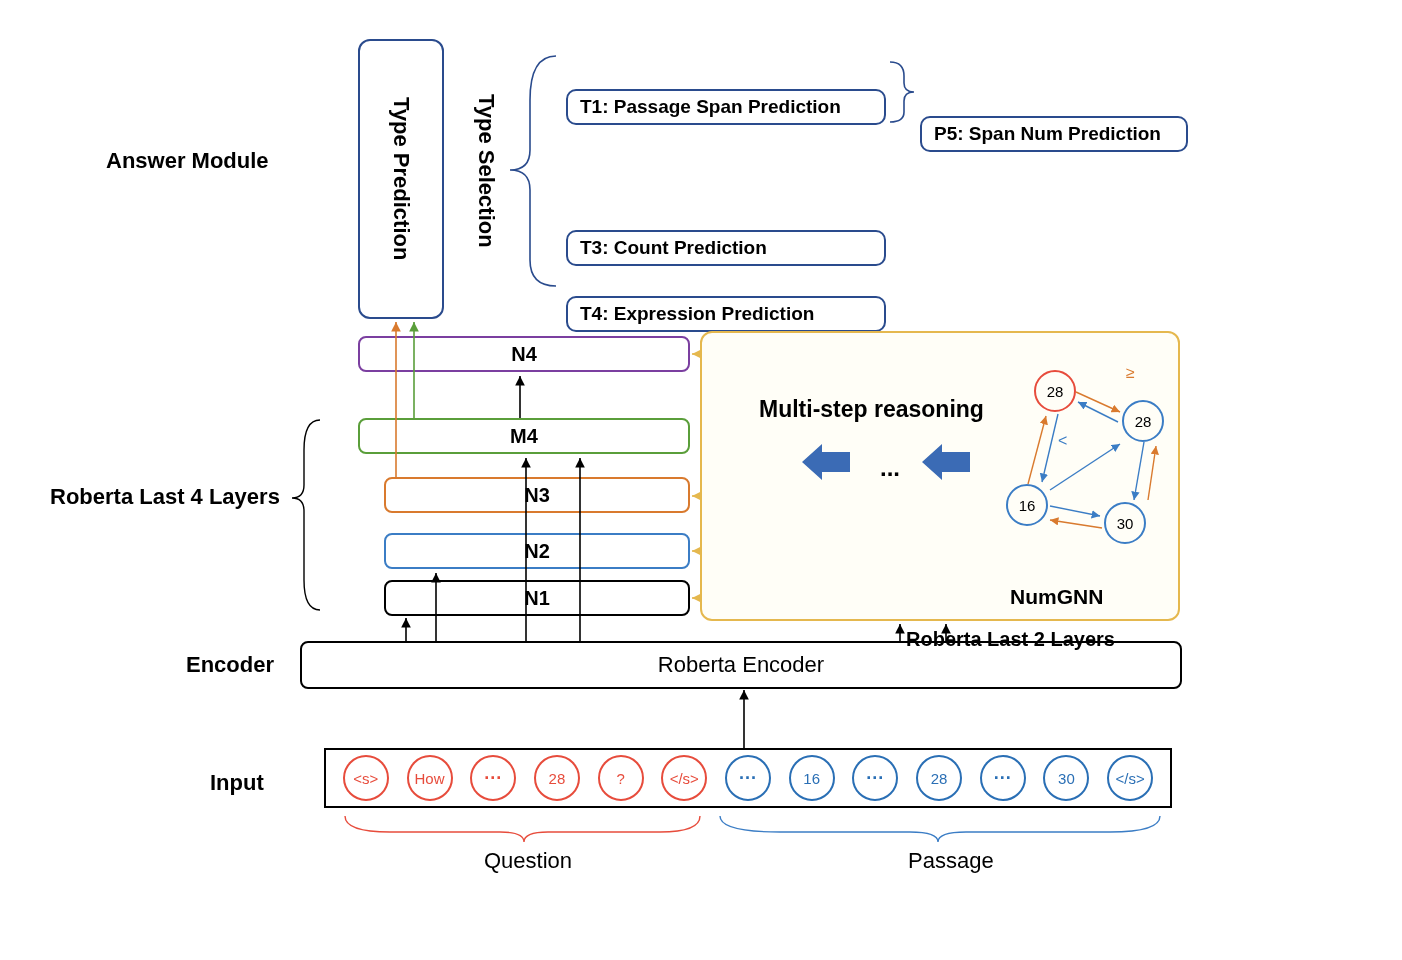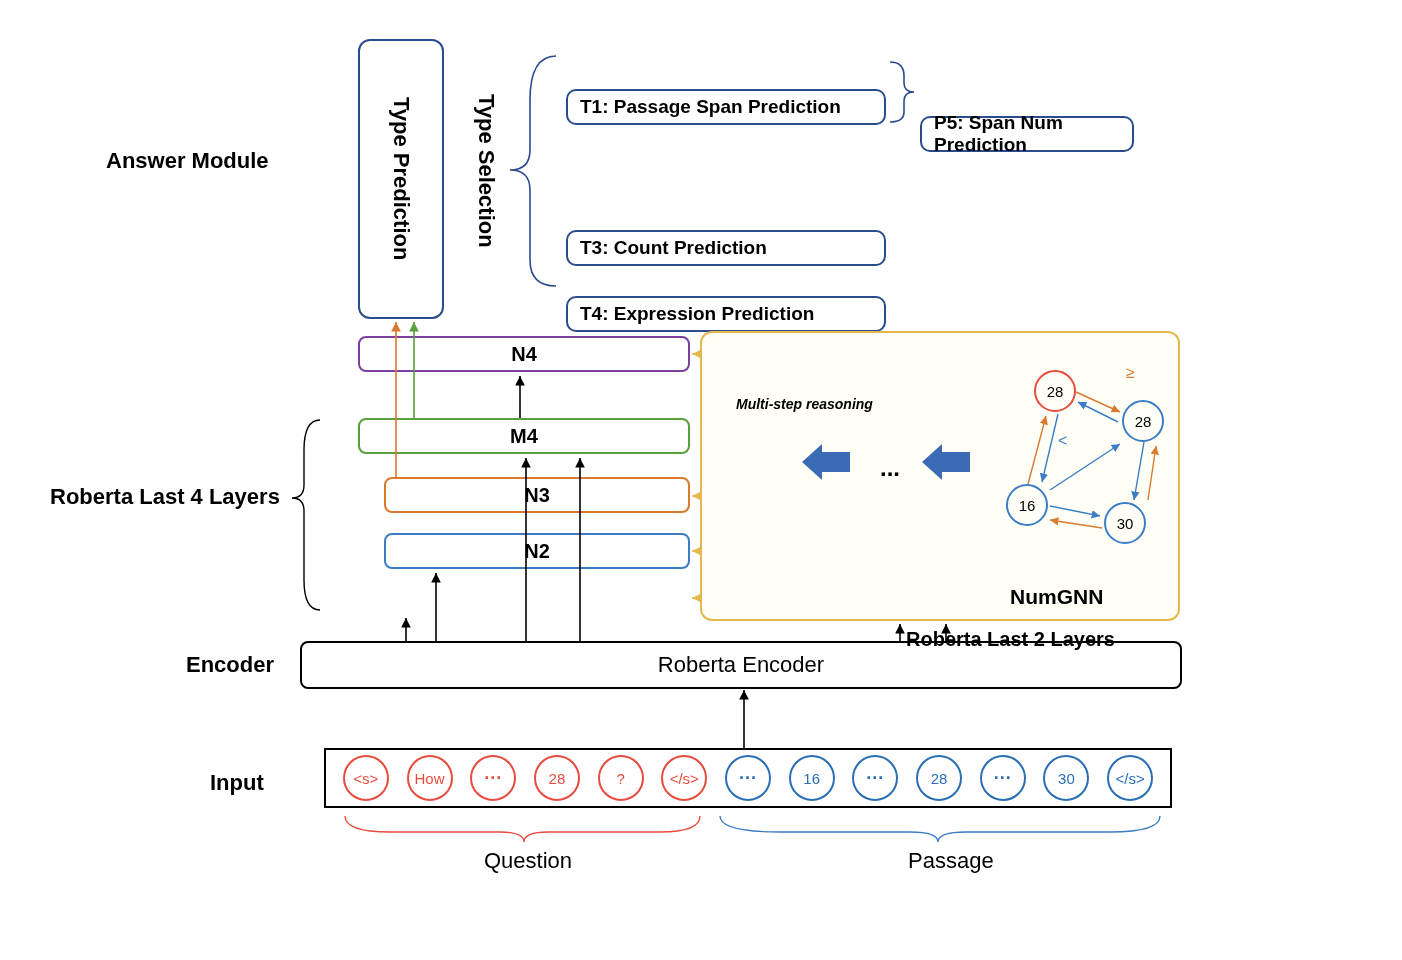"P5: Span Num Prediction" .p5 { width: 214px -> 268px }
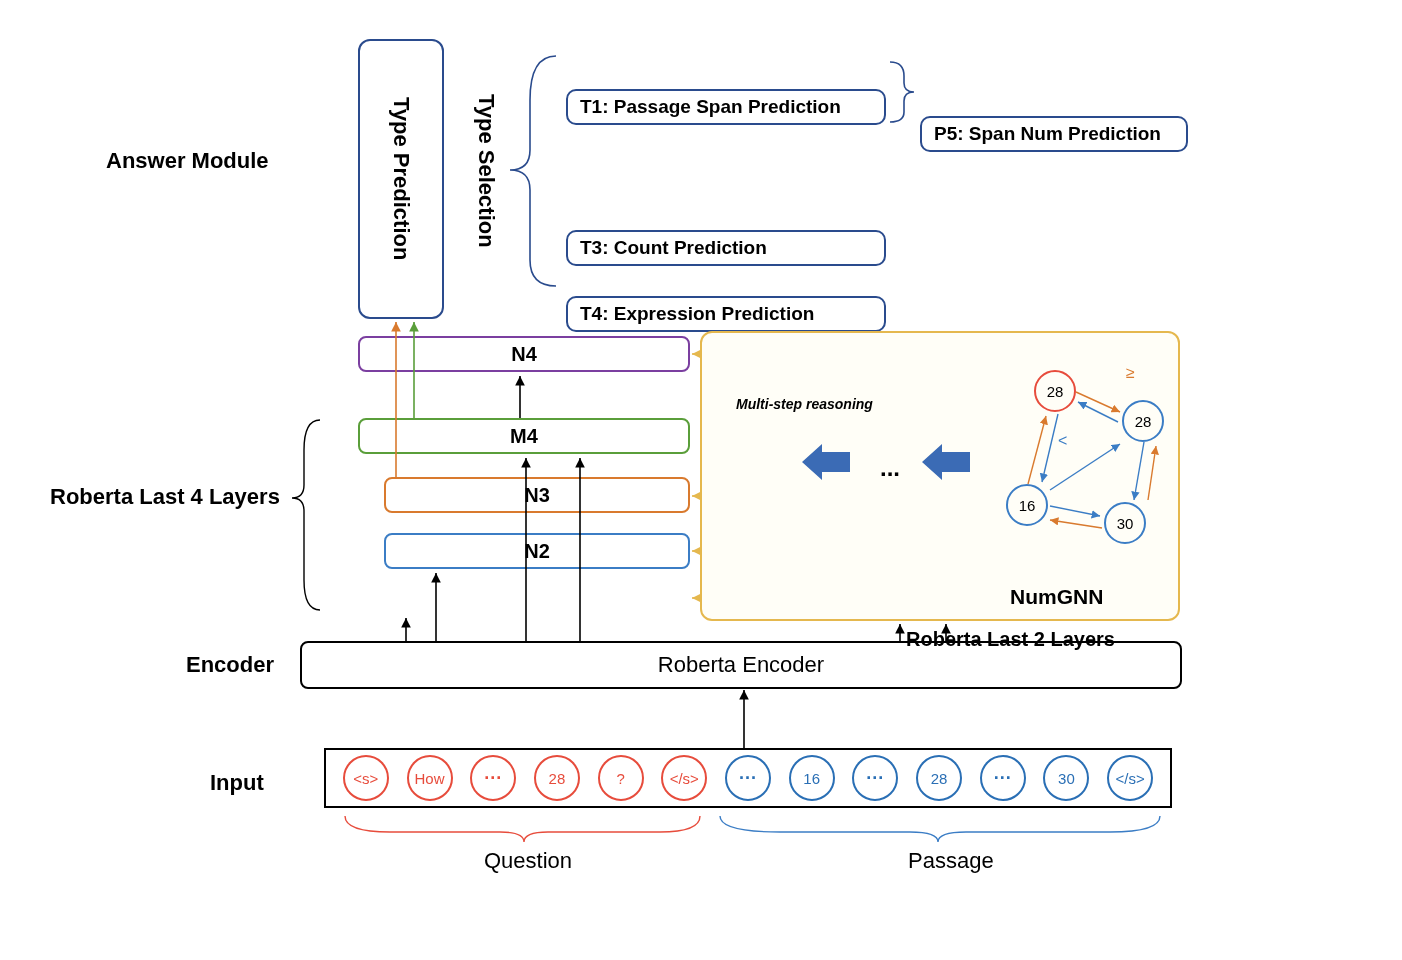"Multi-step reasoning" .multistep-label { font-size: 14px -> 23px; font-style: italic -> none; left: 736px -> 759px }
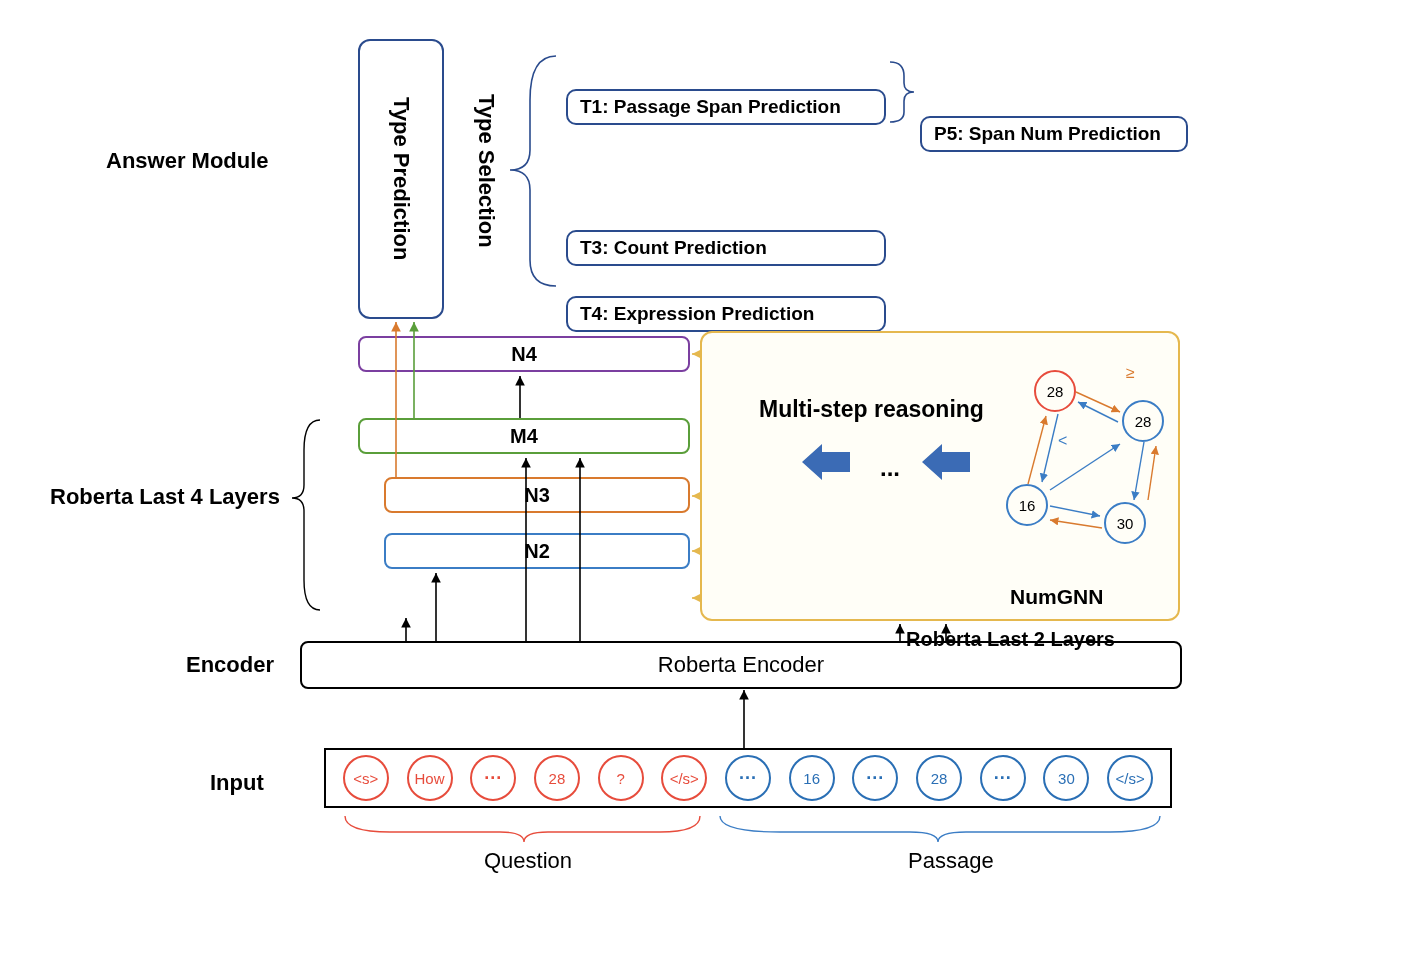"N1" div.layer-box { html: none -> <div>N1</div> }
